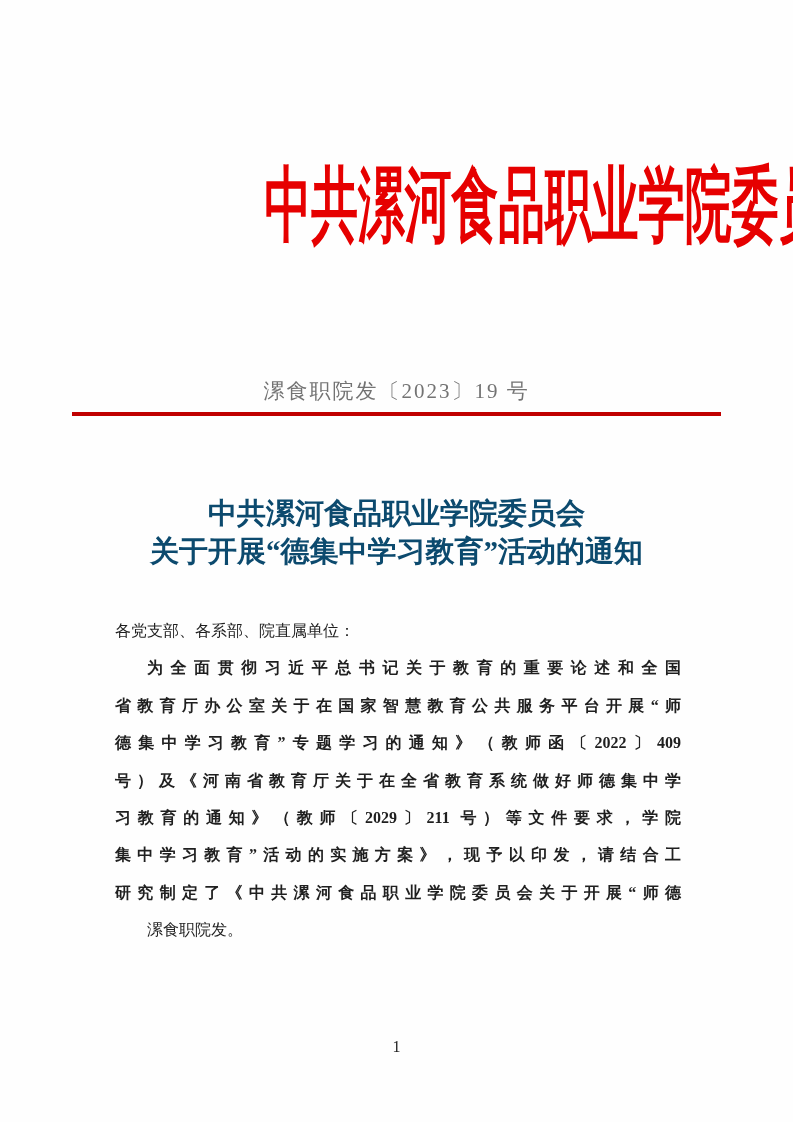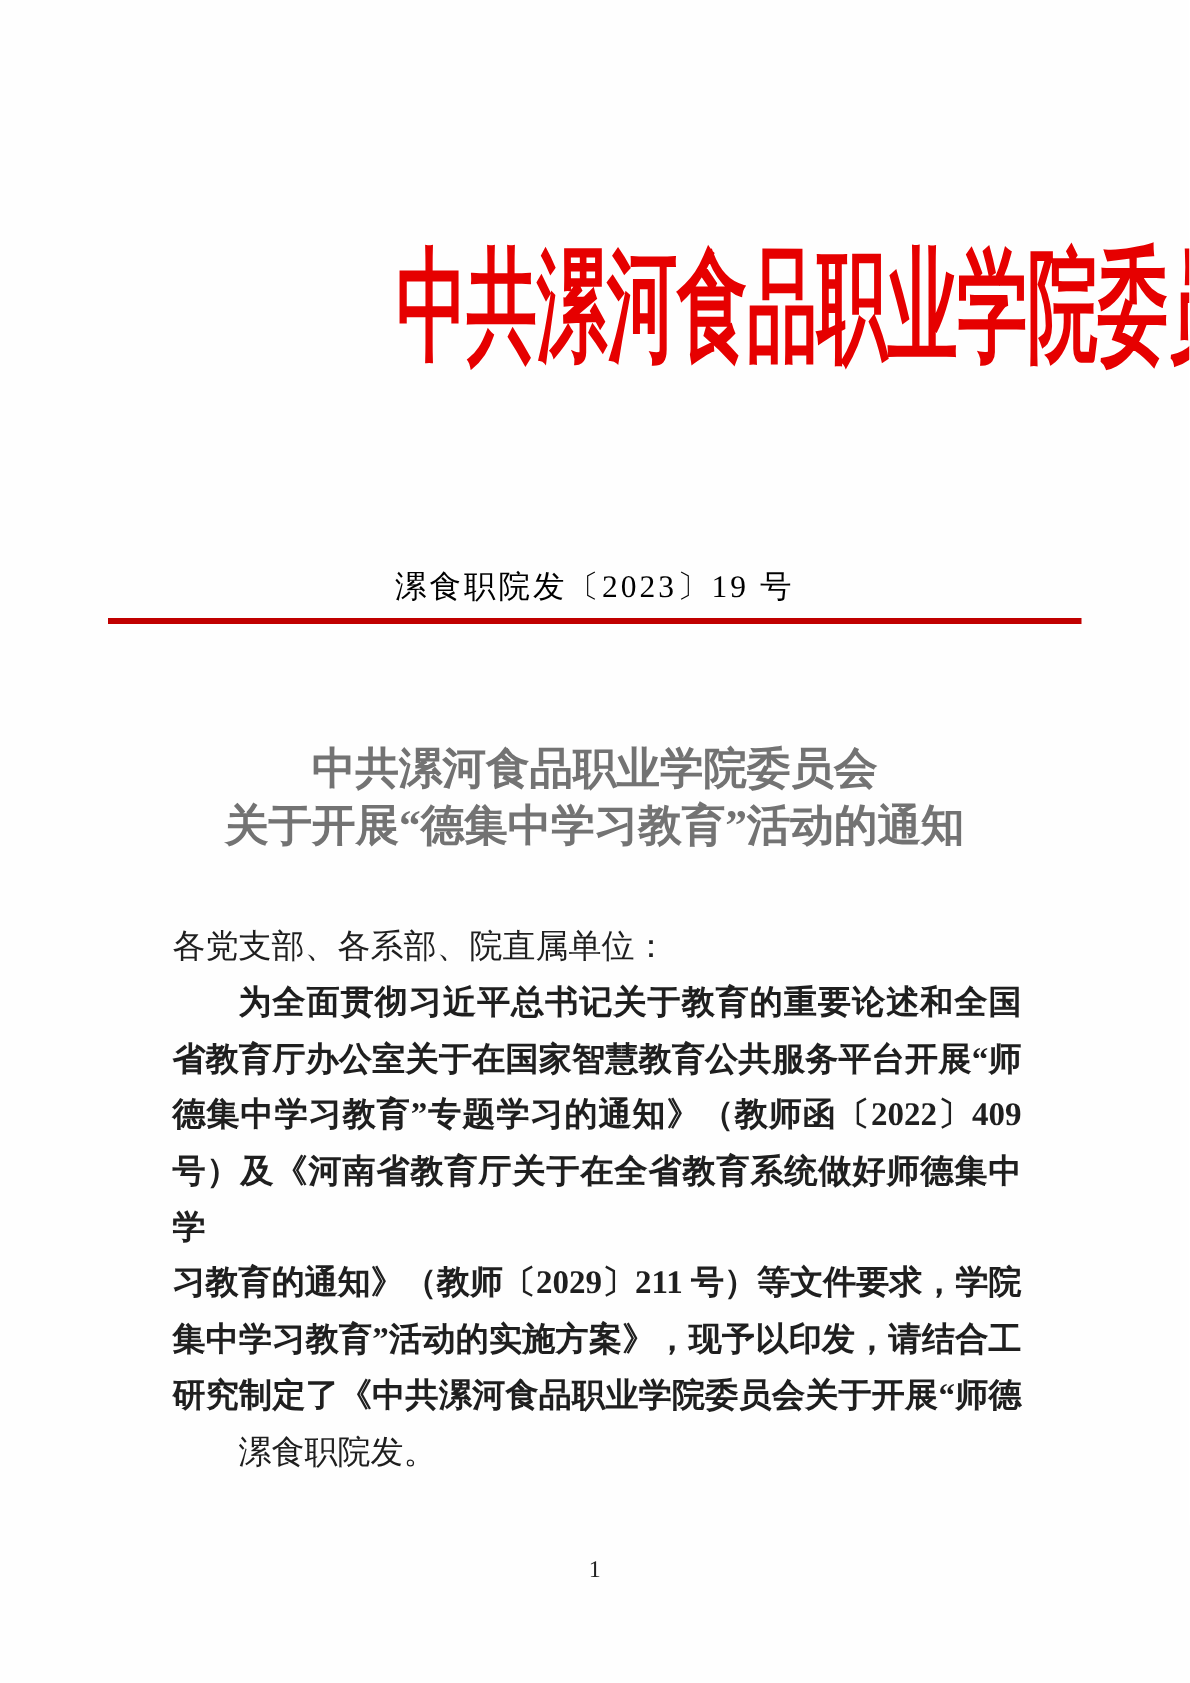"漯食职院发〔2023〕19 号" .doc-number { color: #000000 -> #737373 }
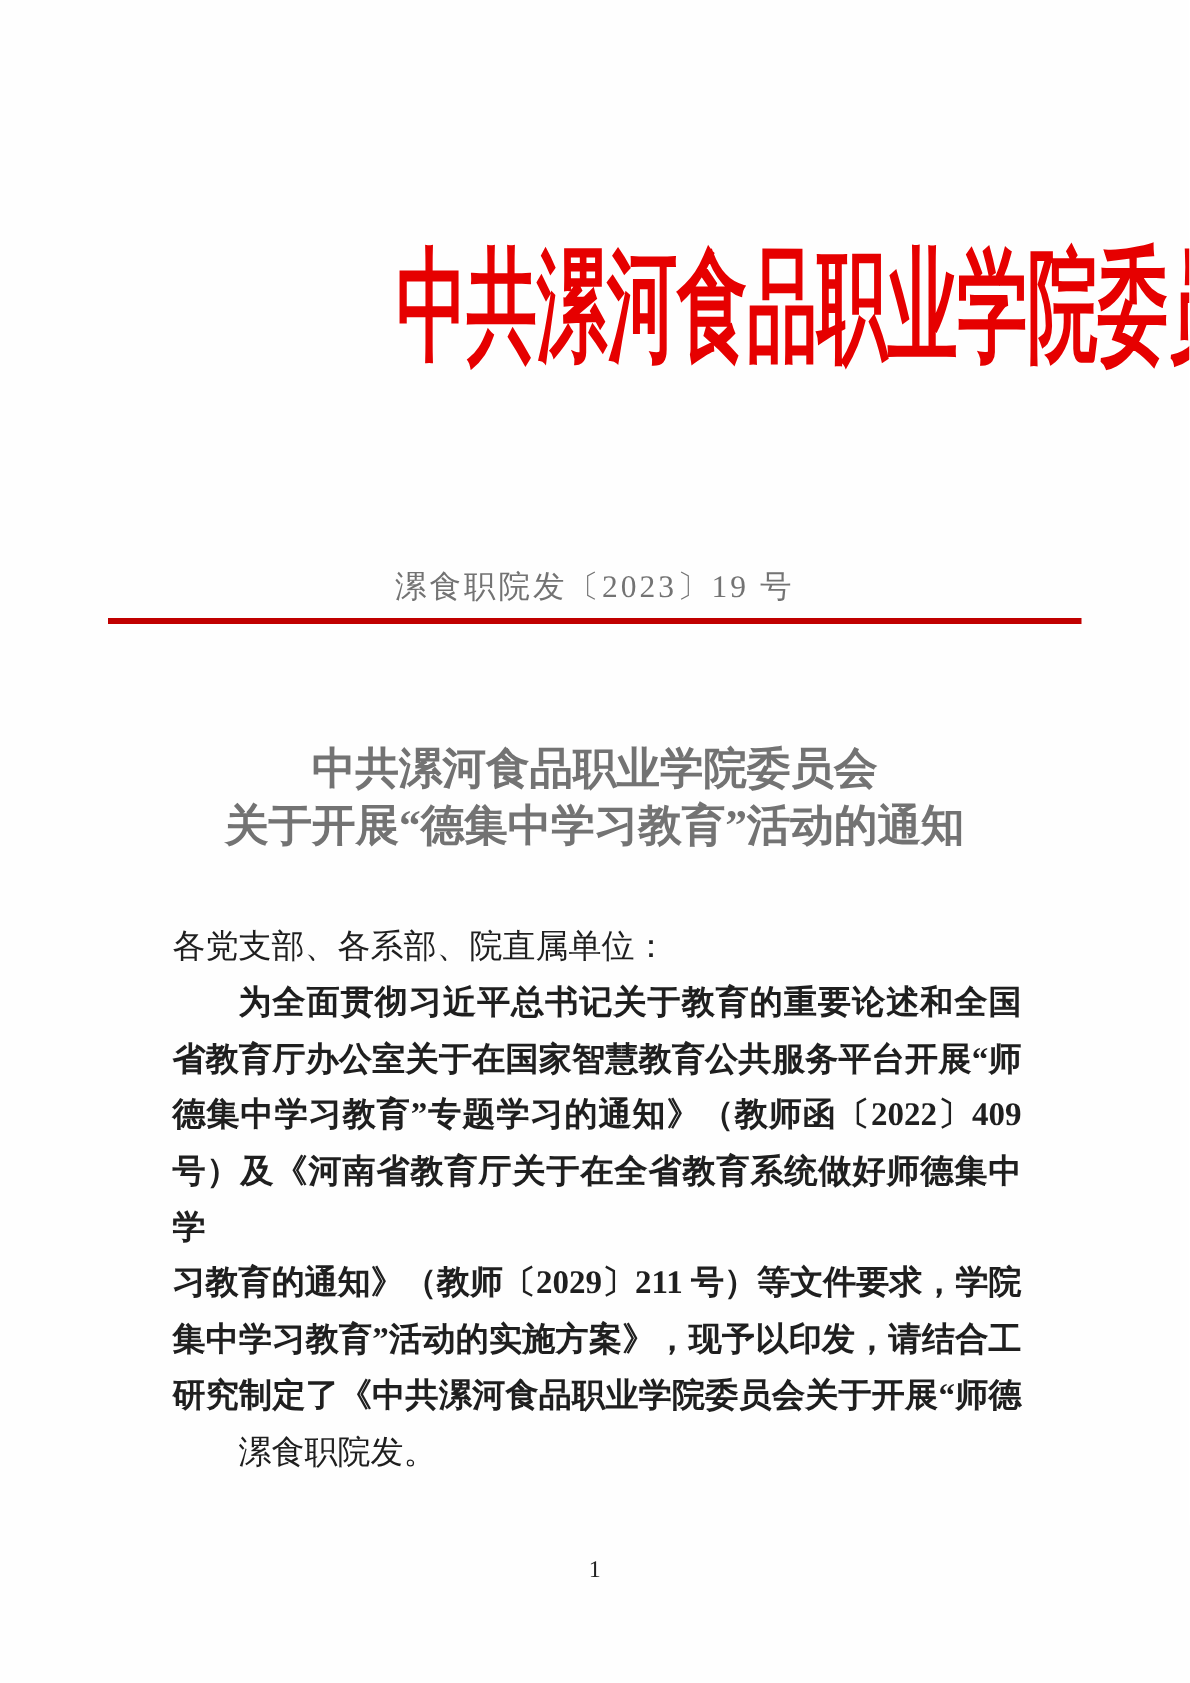"中共漯河食品职业学院委员会" .doc-title { color: #737373 -> #0c4a6e }
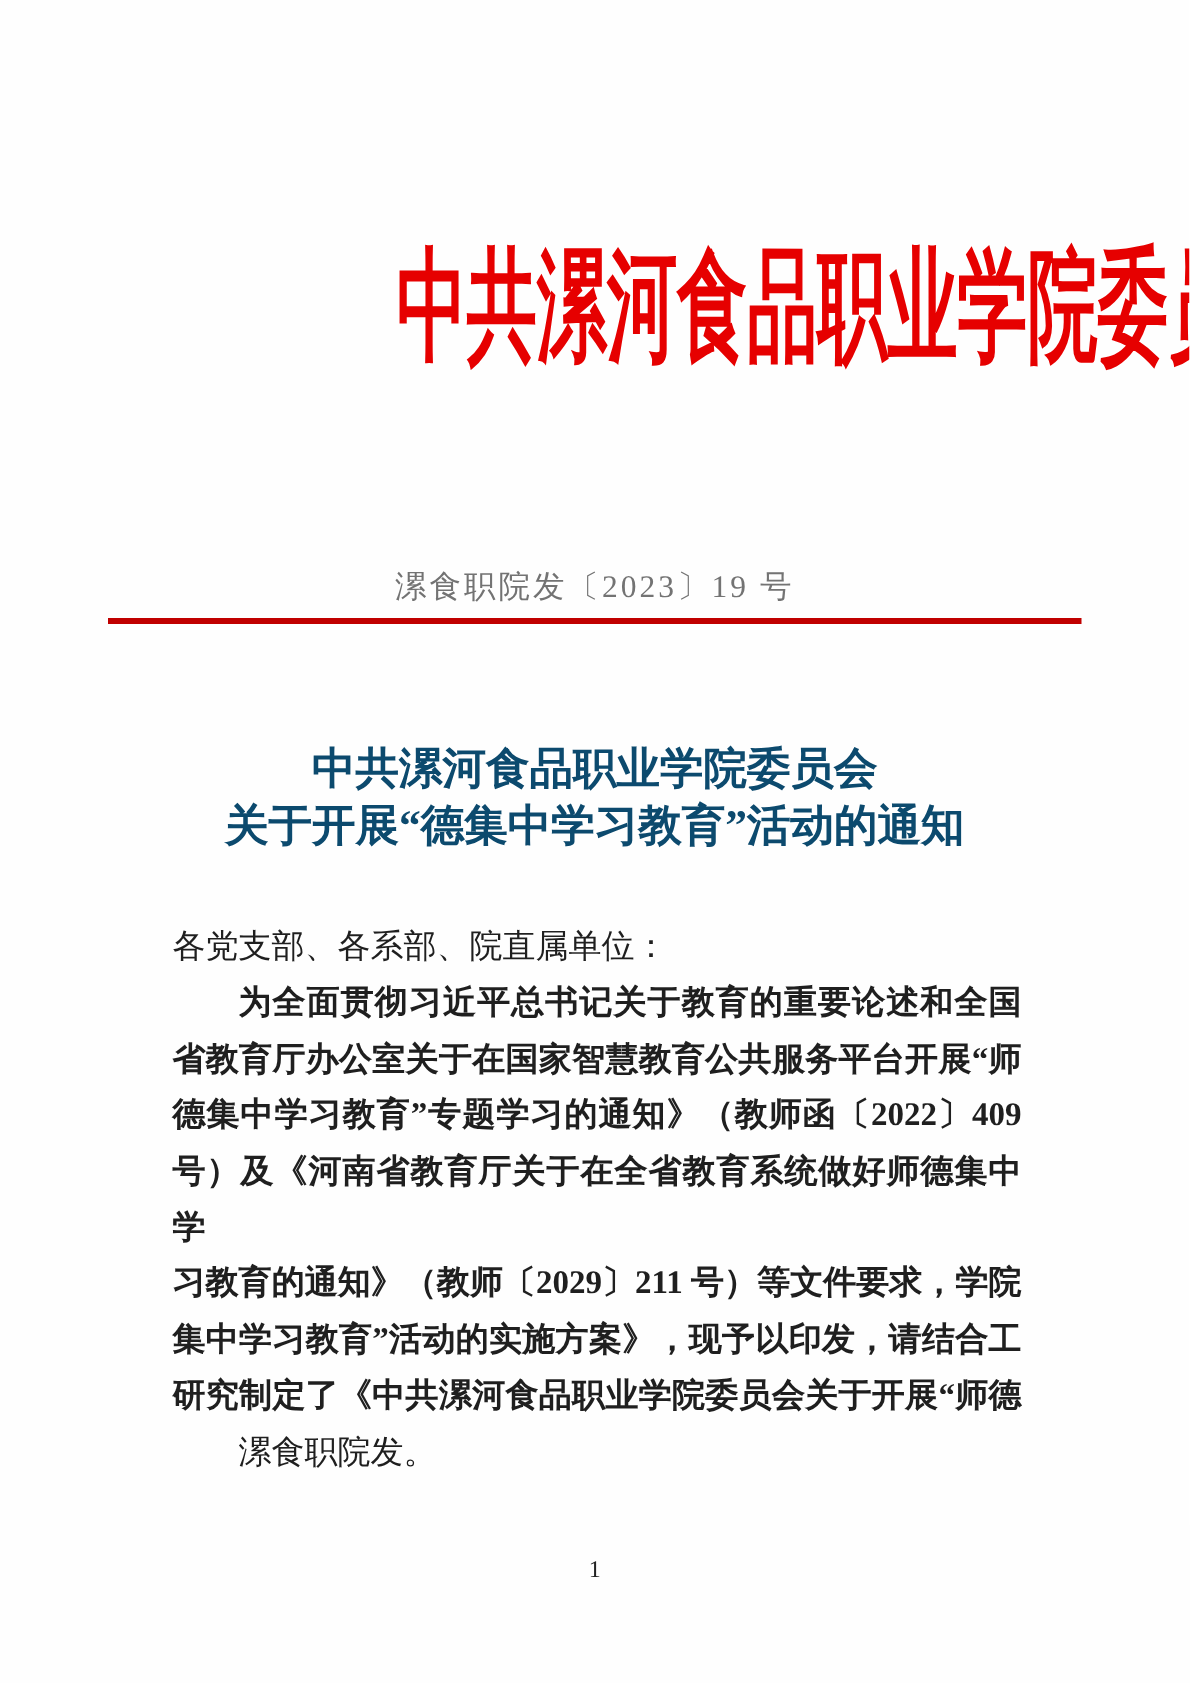"各党支部、各系部、院直属单位：" .body-block { font-size: 22px -> 16px }
